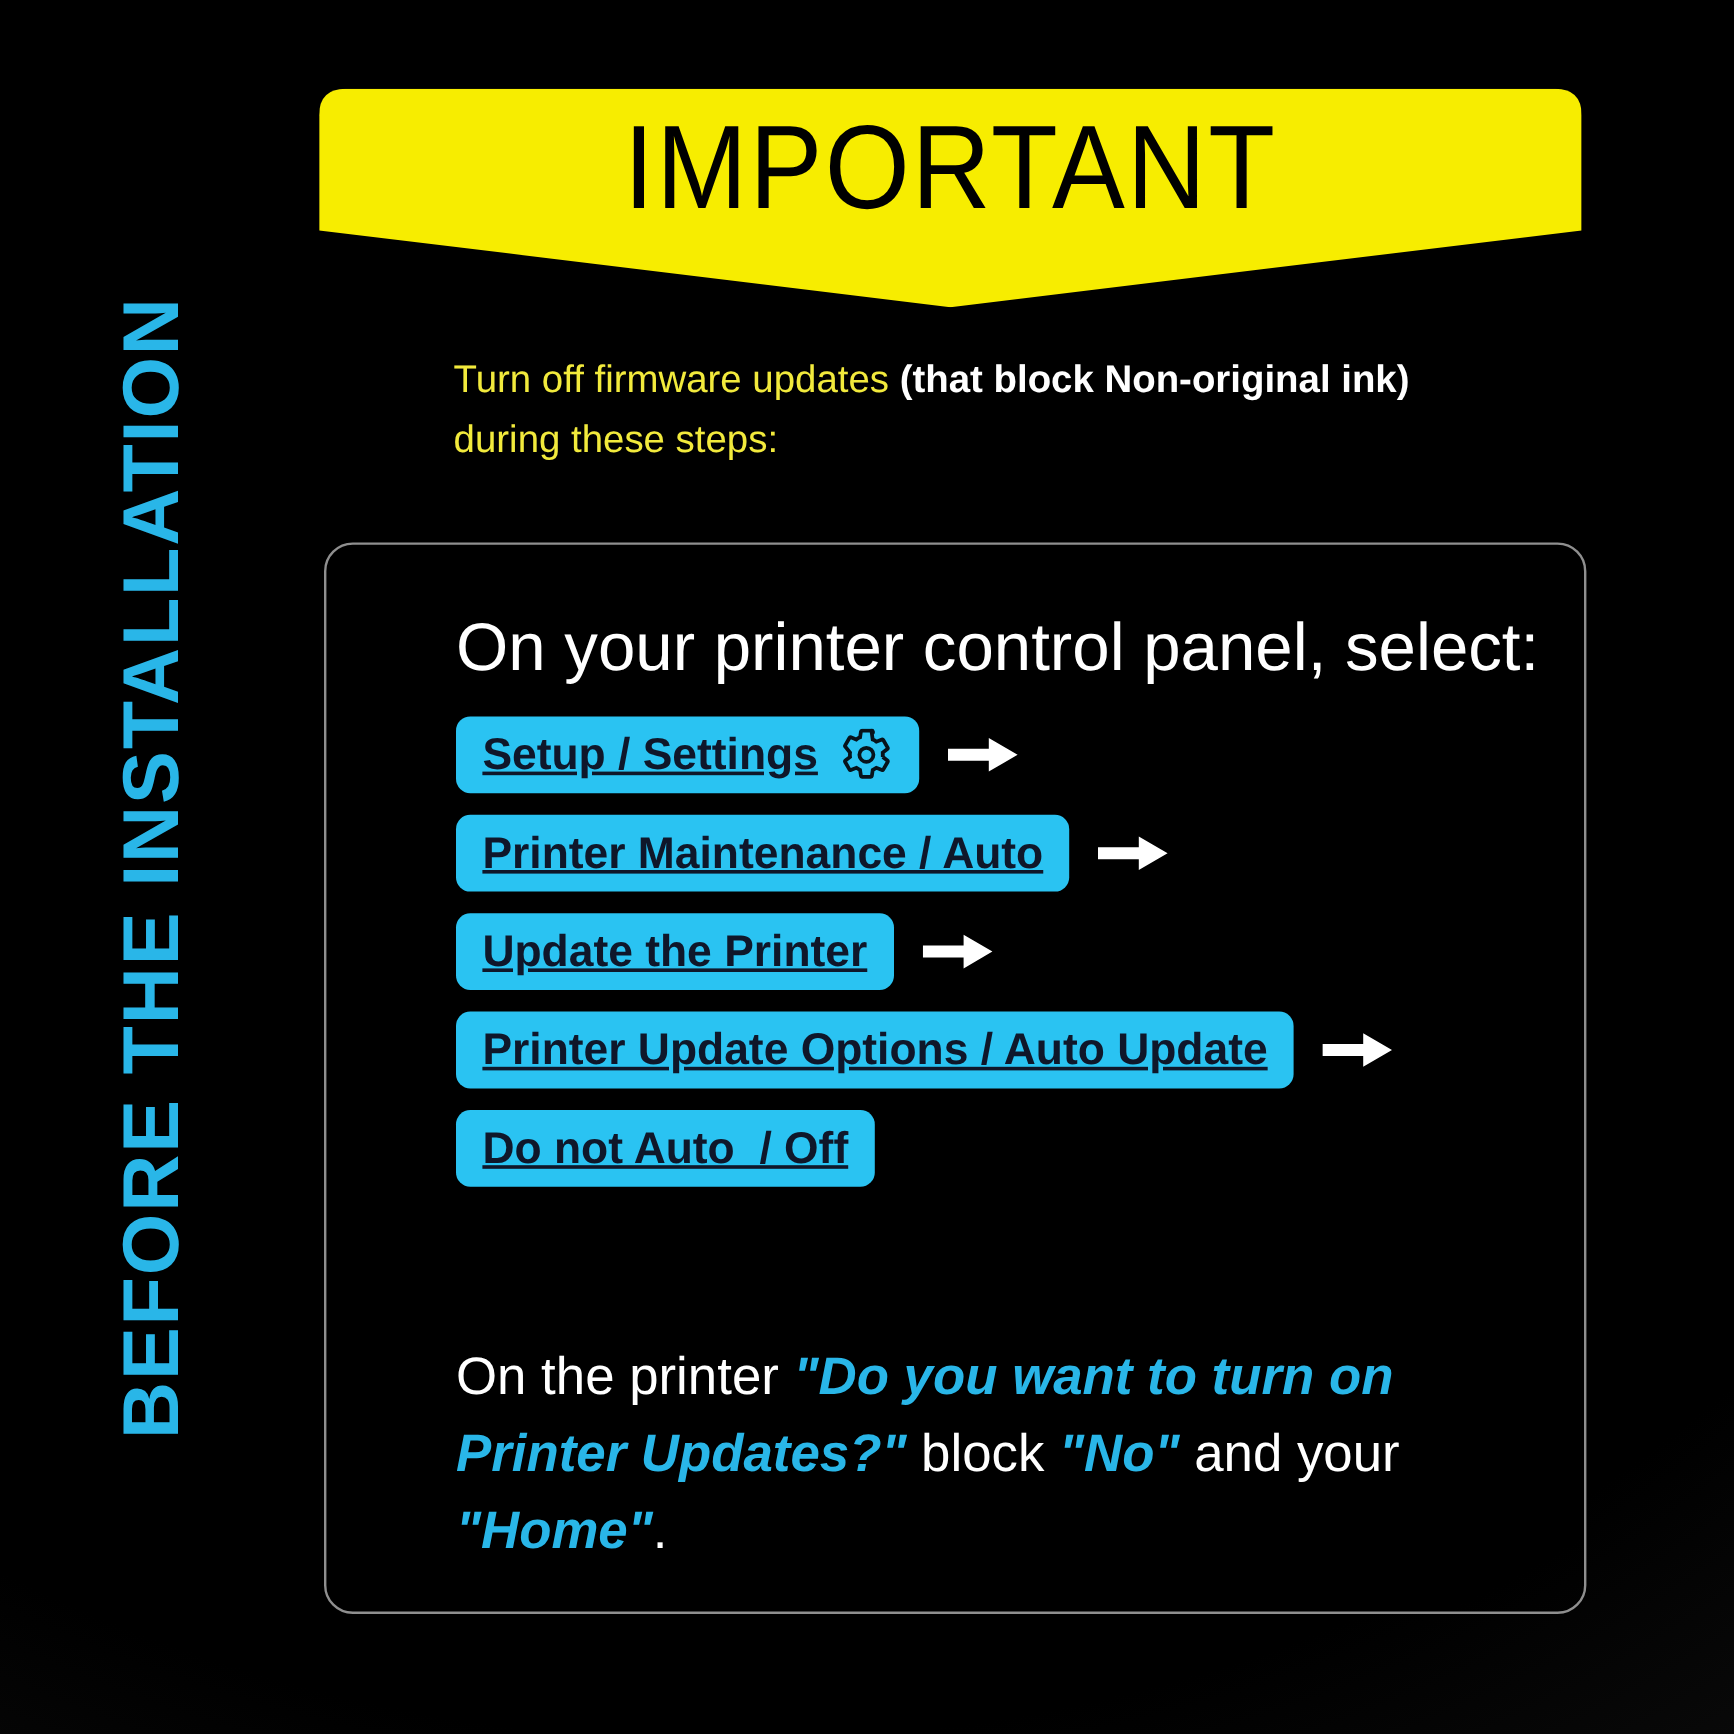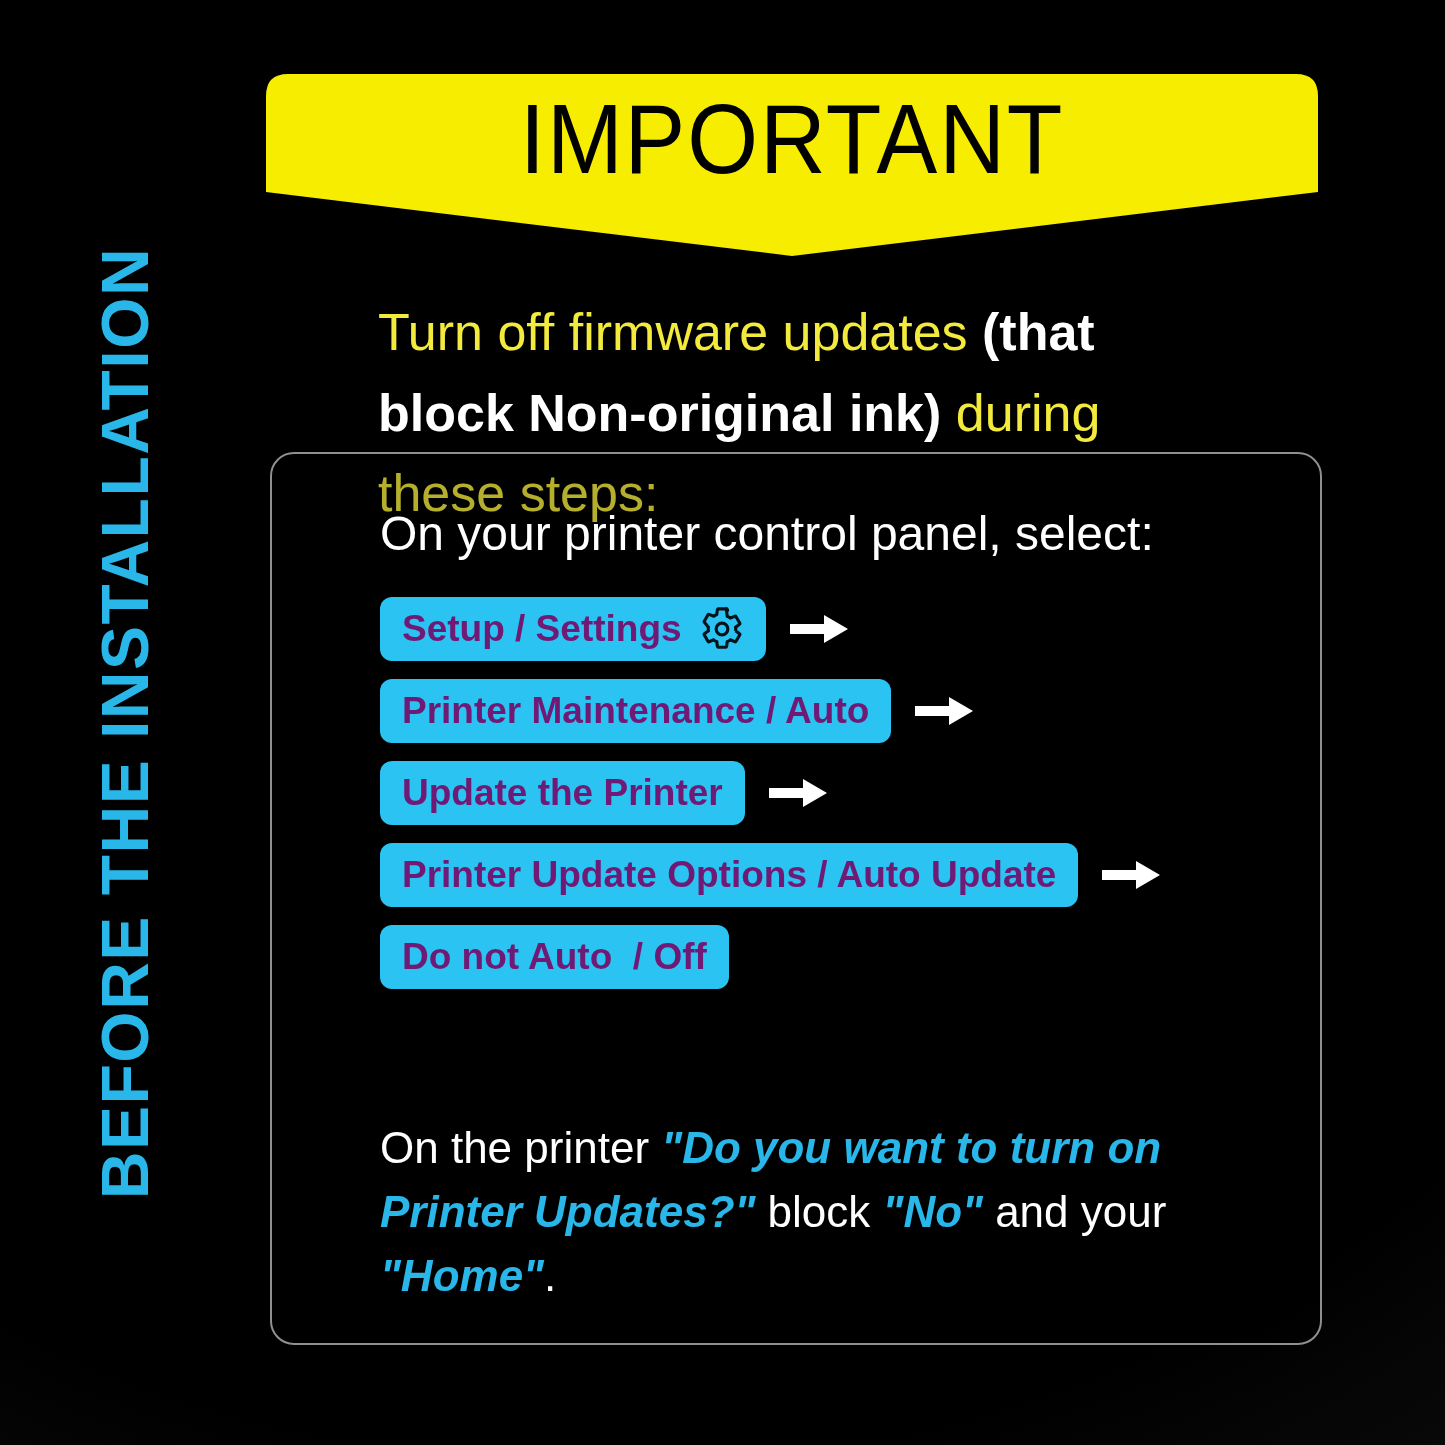"Turn off firmware updates (that" #subtitle { font-size: 52px -> 32px }
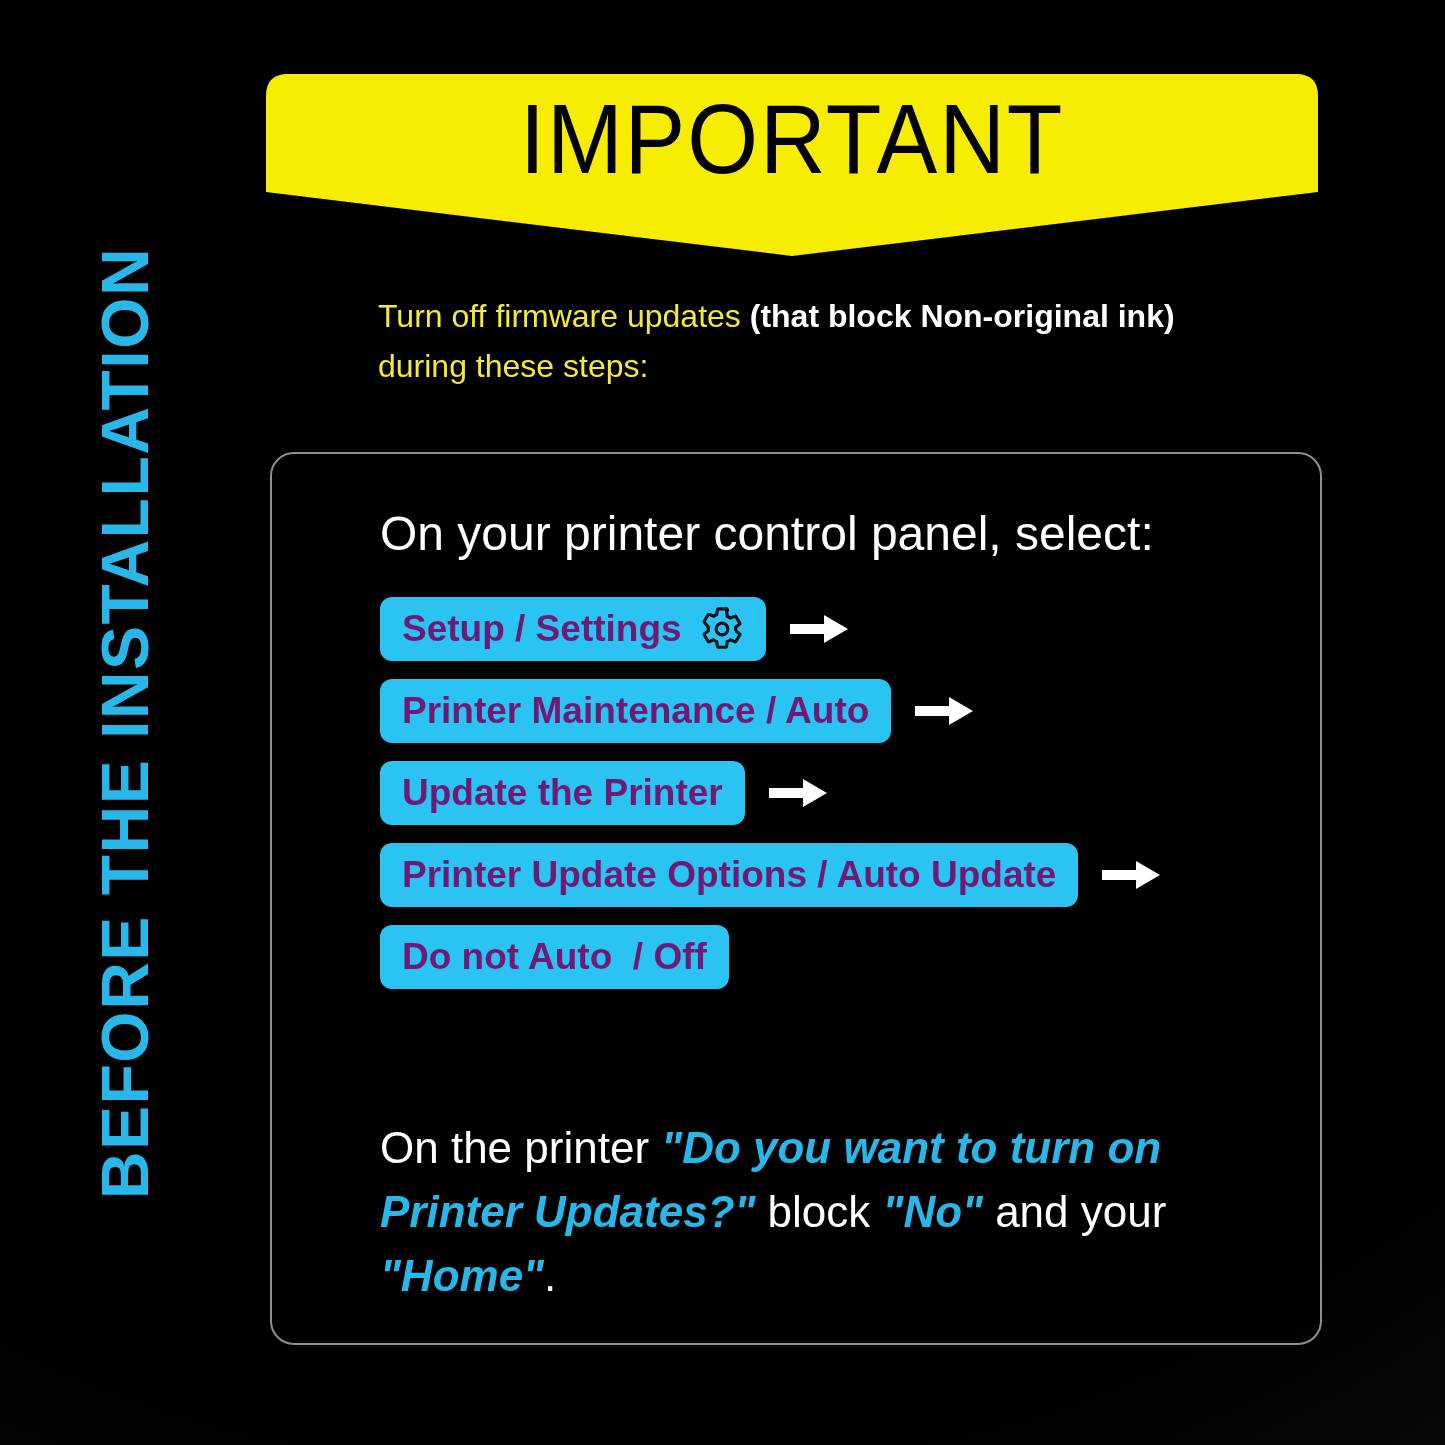"On your printer control panel," #panel-heading { font-size: 48px -> 56px }
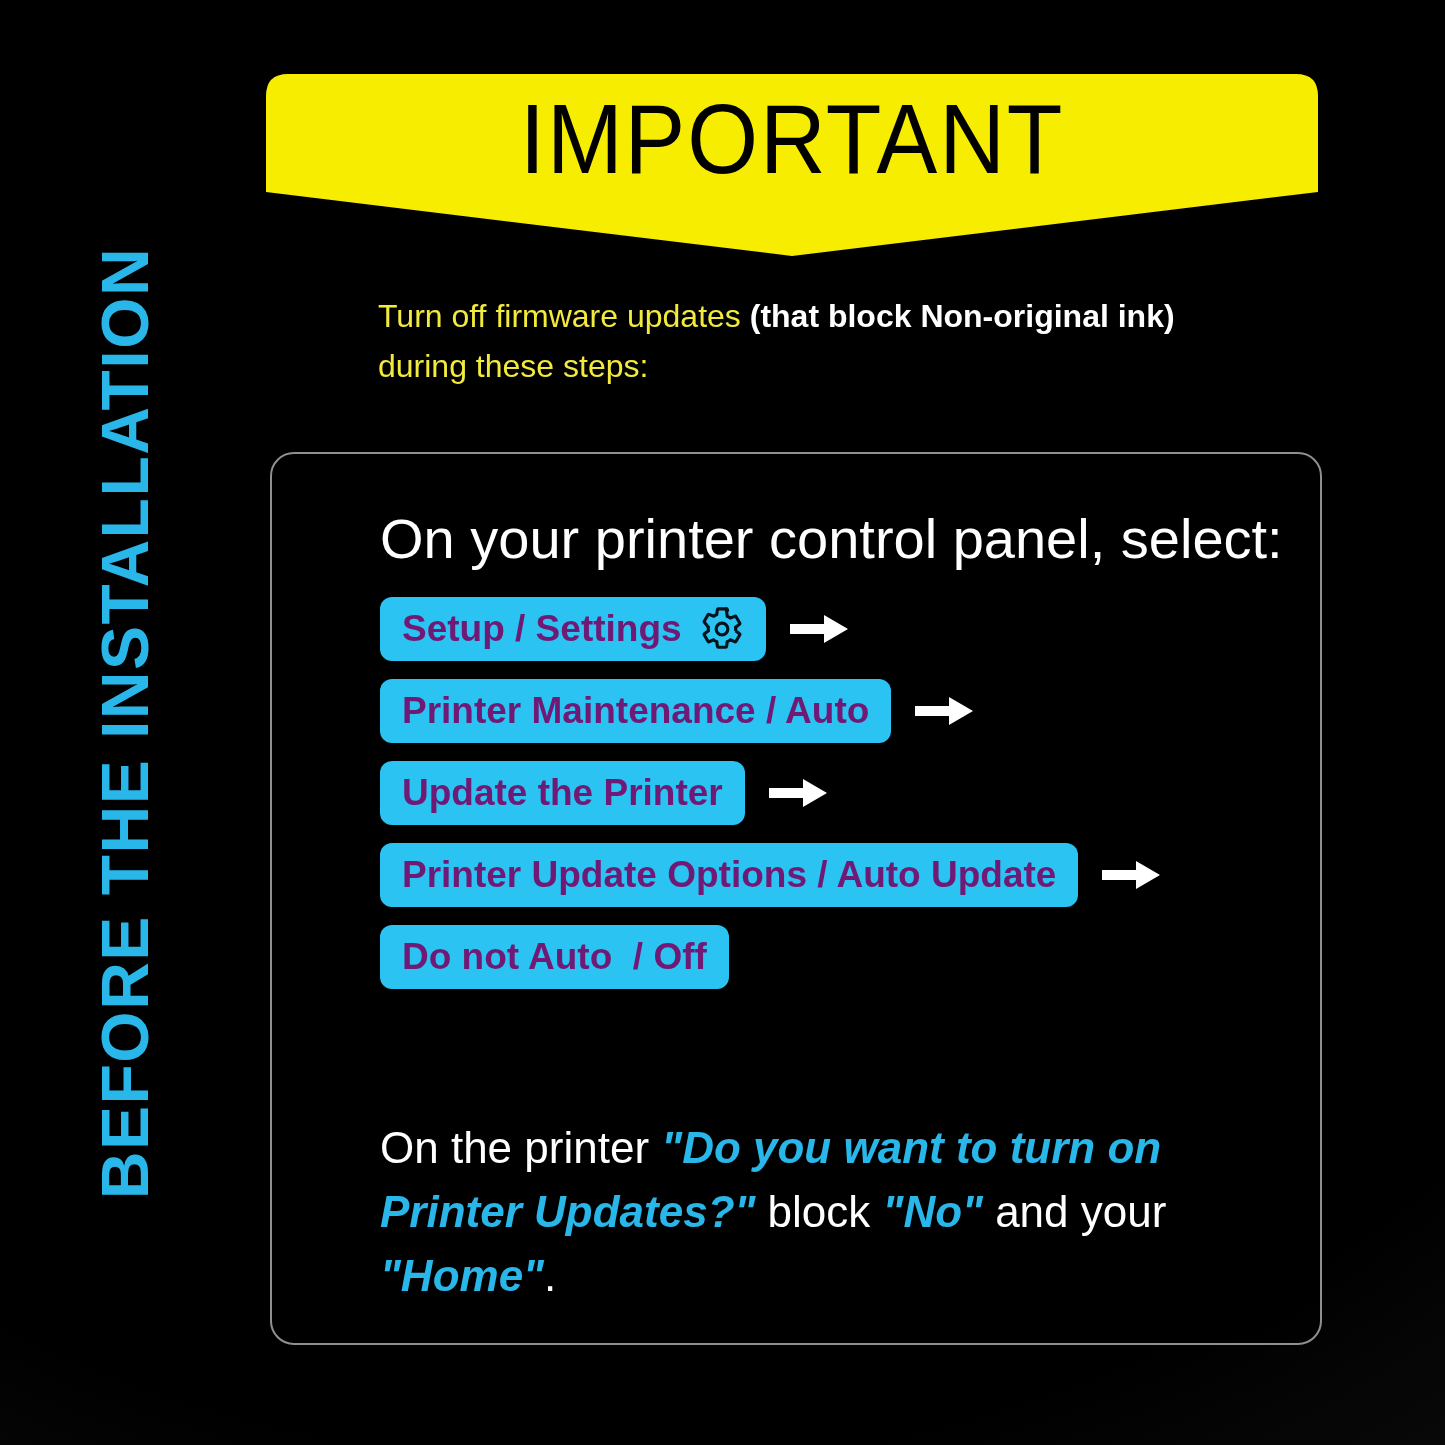"Setup / Settings" .pill-label { color: #701a75 -> #0f172a; text-decoration: none -> underline }
